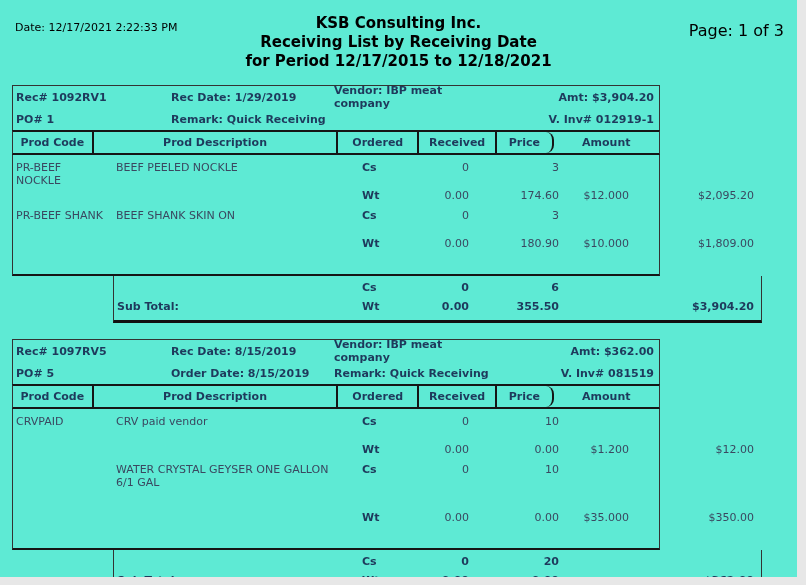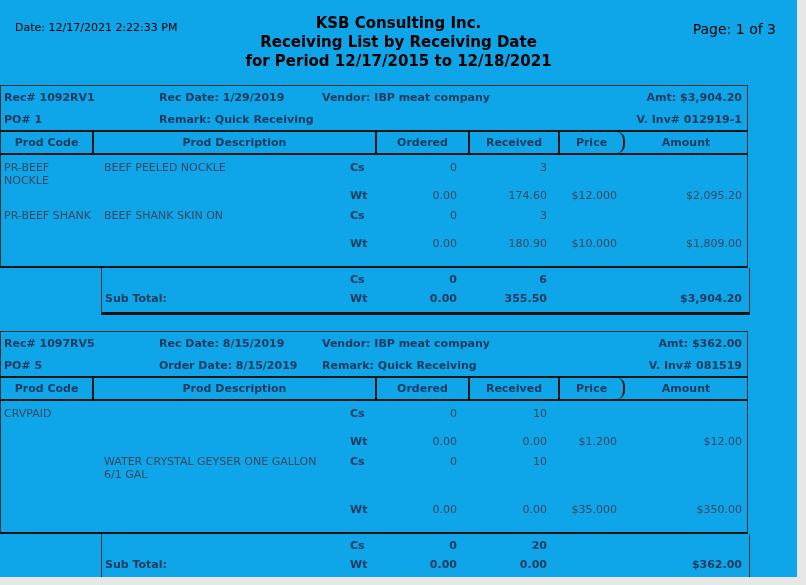"Date: 12/17/2021 2:22:33 PM" .page { background: #0ea5e9 -> #5eead4 }
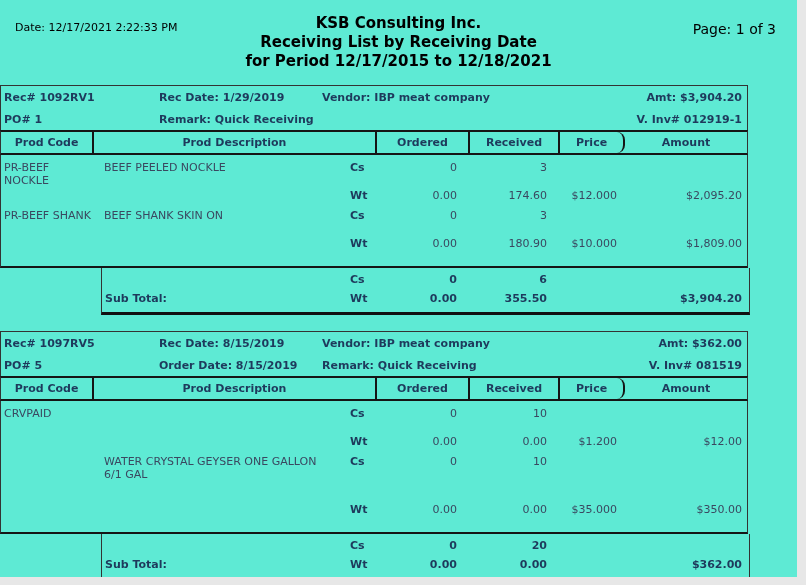"Page: 1 of 3" .pg-num { font-size: 14px -> 16px; right: 21px -> 13px }
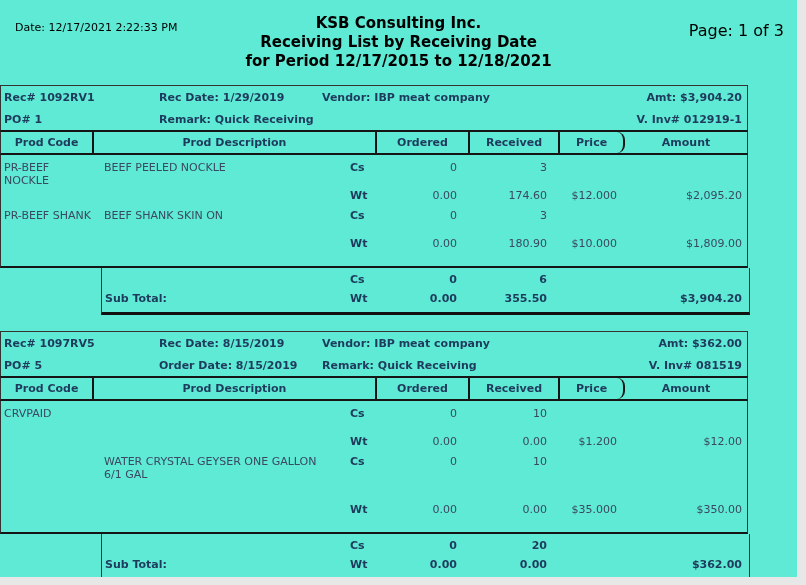"Rec# 1092RV1" .record { margin-left: none -> 12px; width: 748px -> 648px }
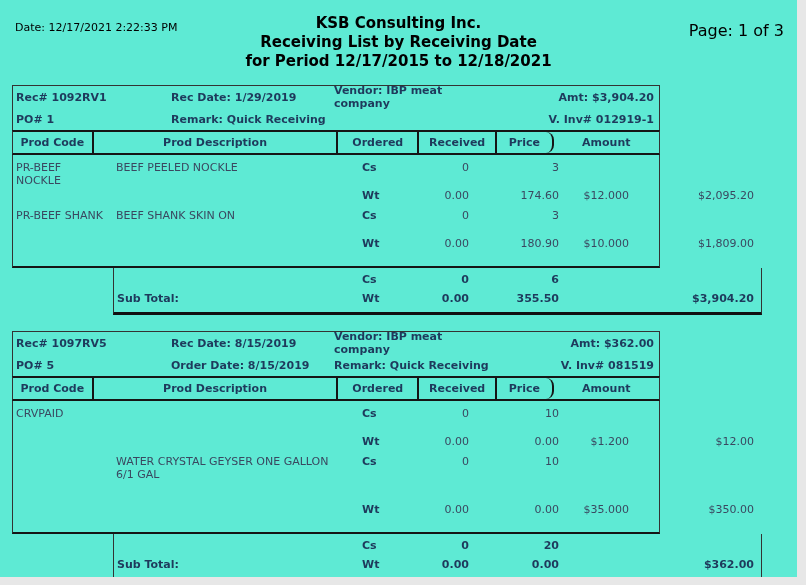"PR-BEEF NOCKLE" .tbody { padding: 3px 0 16px -> 3px 0 24px }
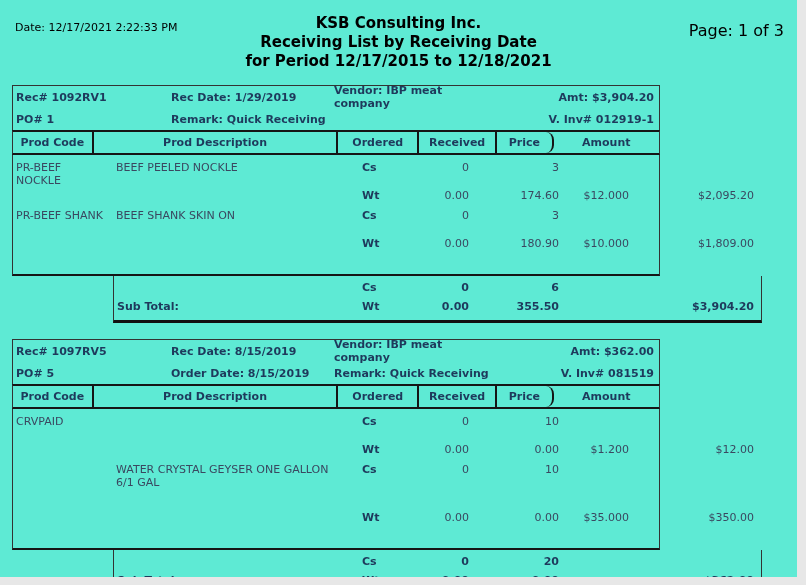"CRV paid vendor" span.cell { html: none -> <span>CRV paid vendor</span> }
